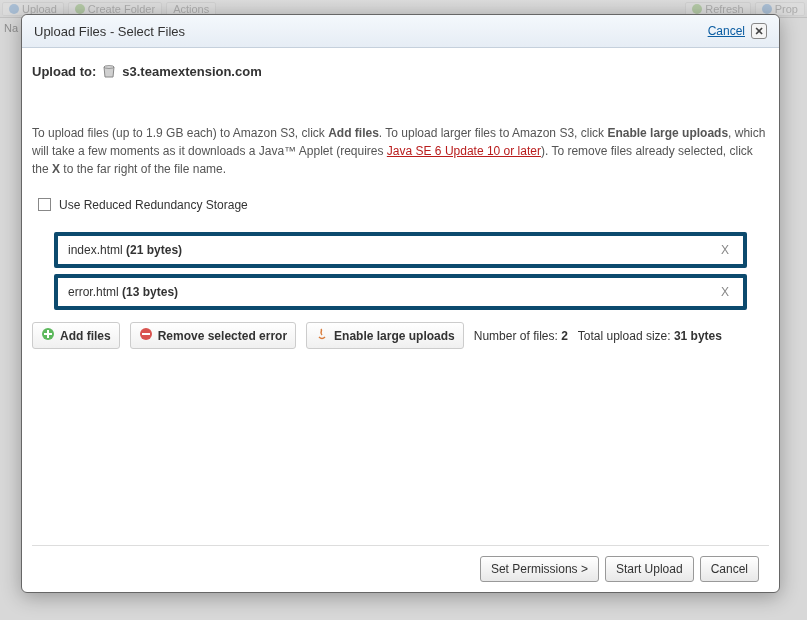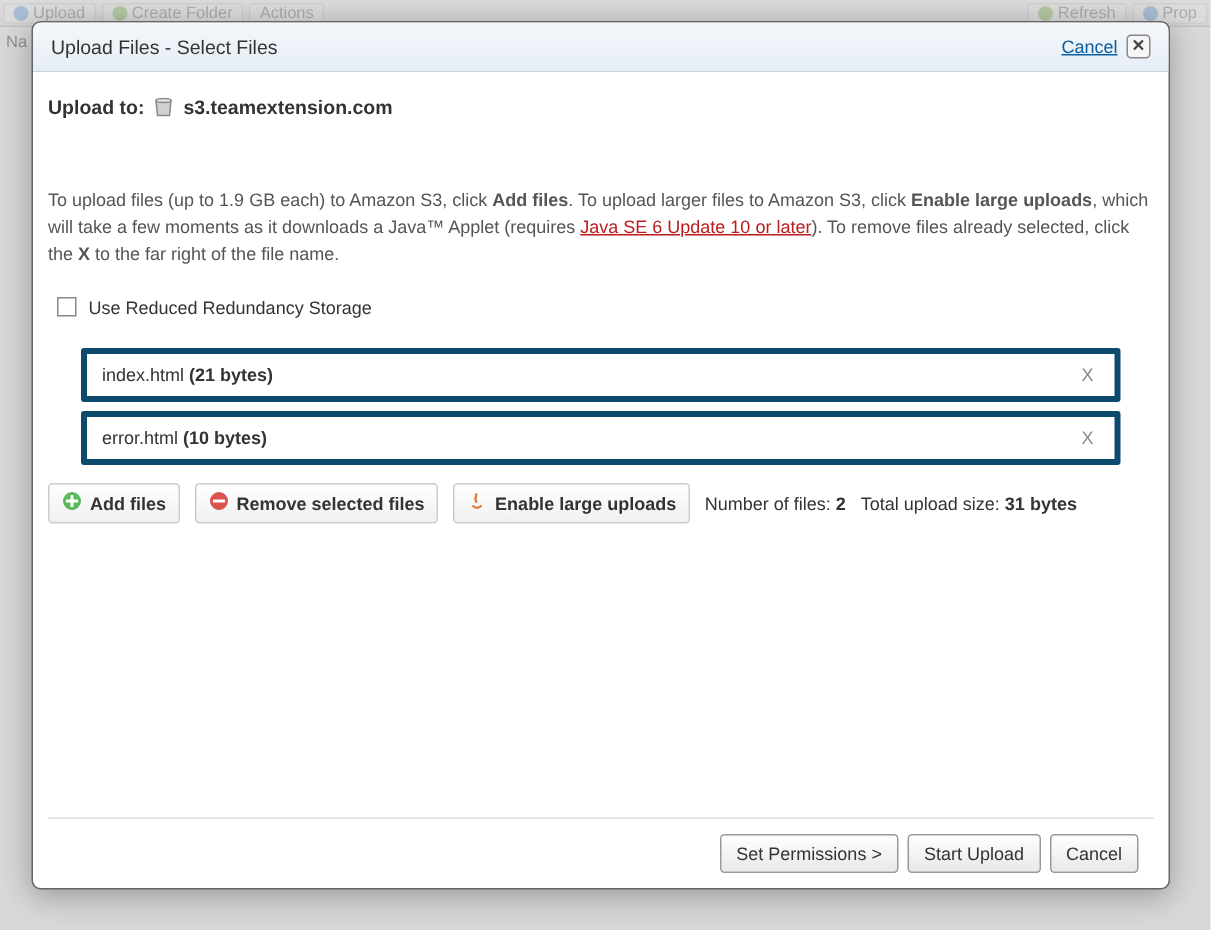"(10 bytes)" b { text: 10 -> 13 }
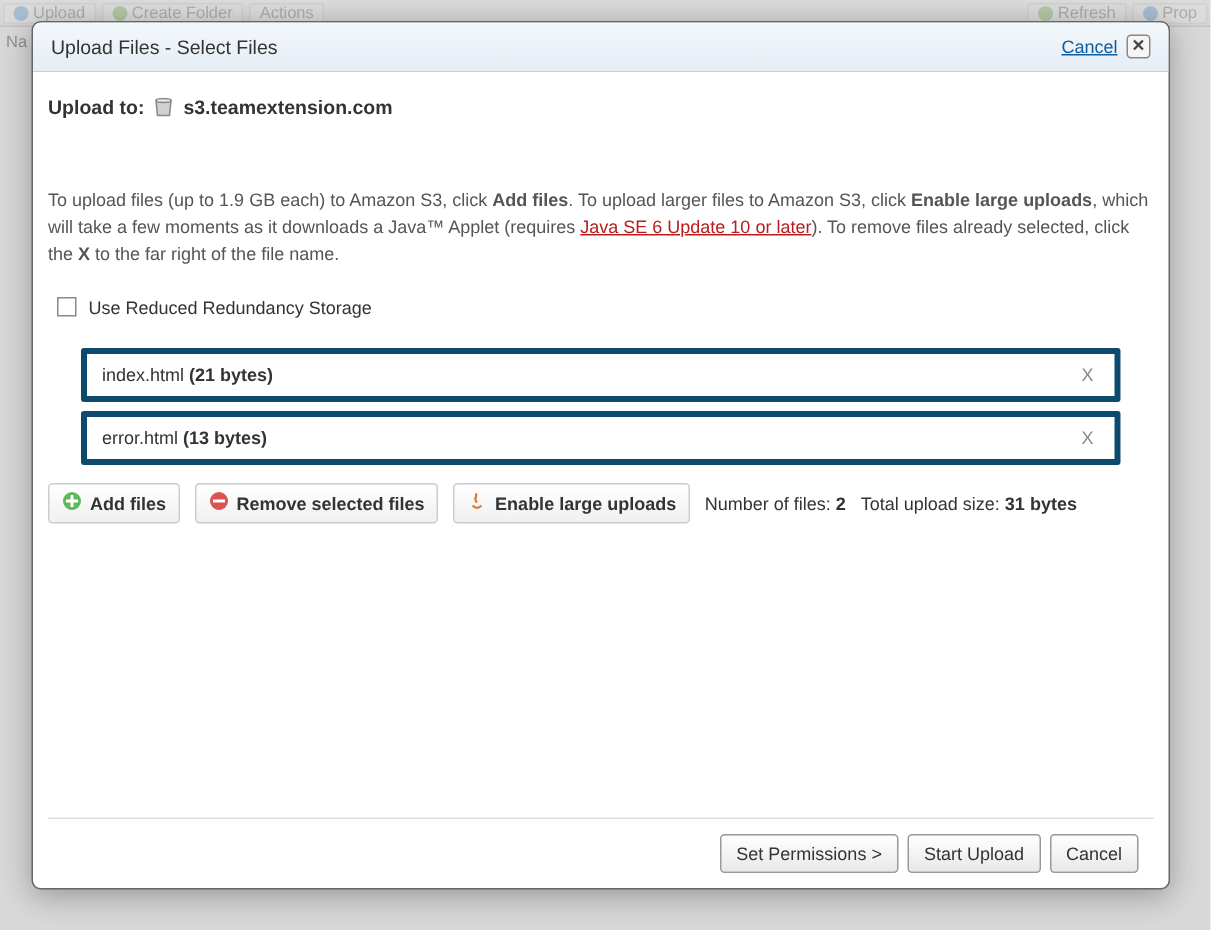"Remove selected files" span { text: files -> error }
